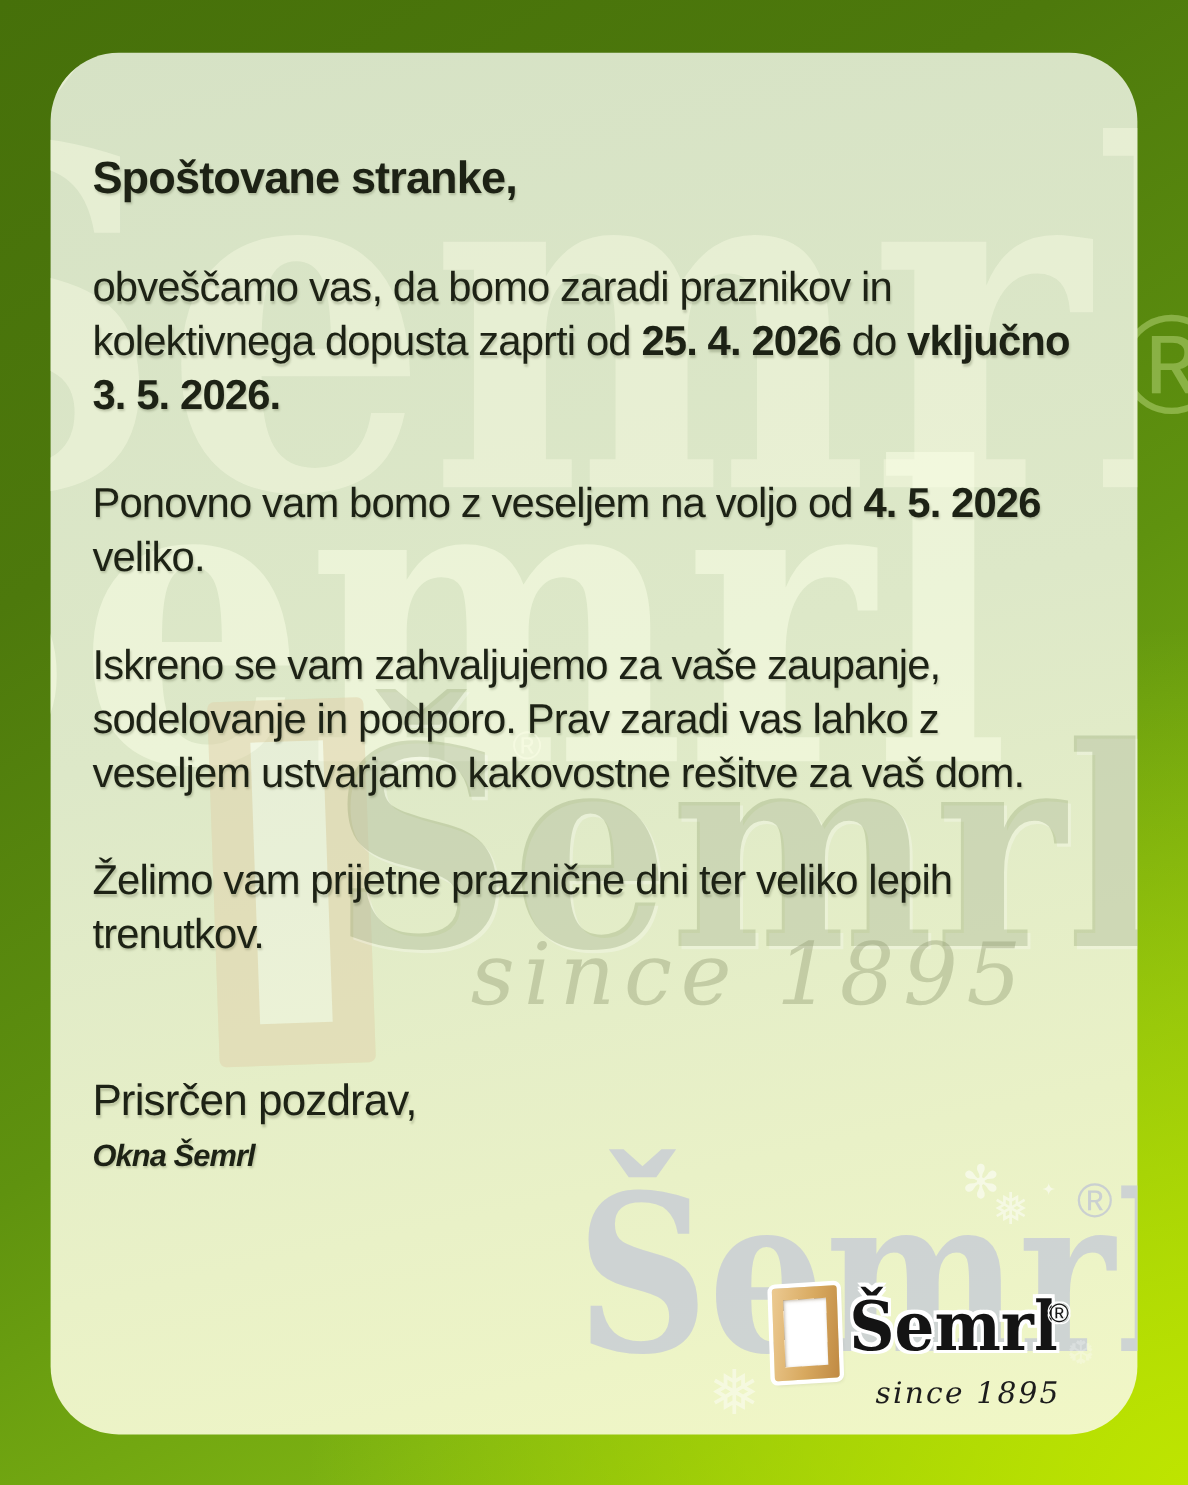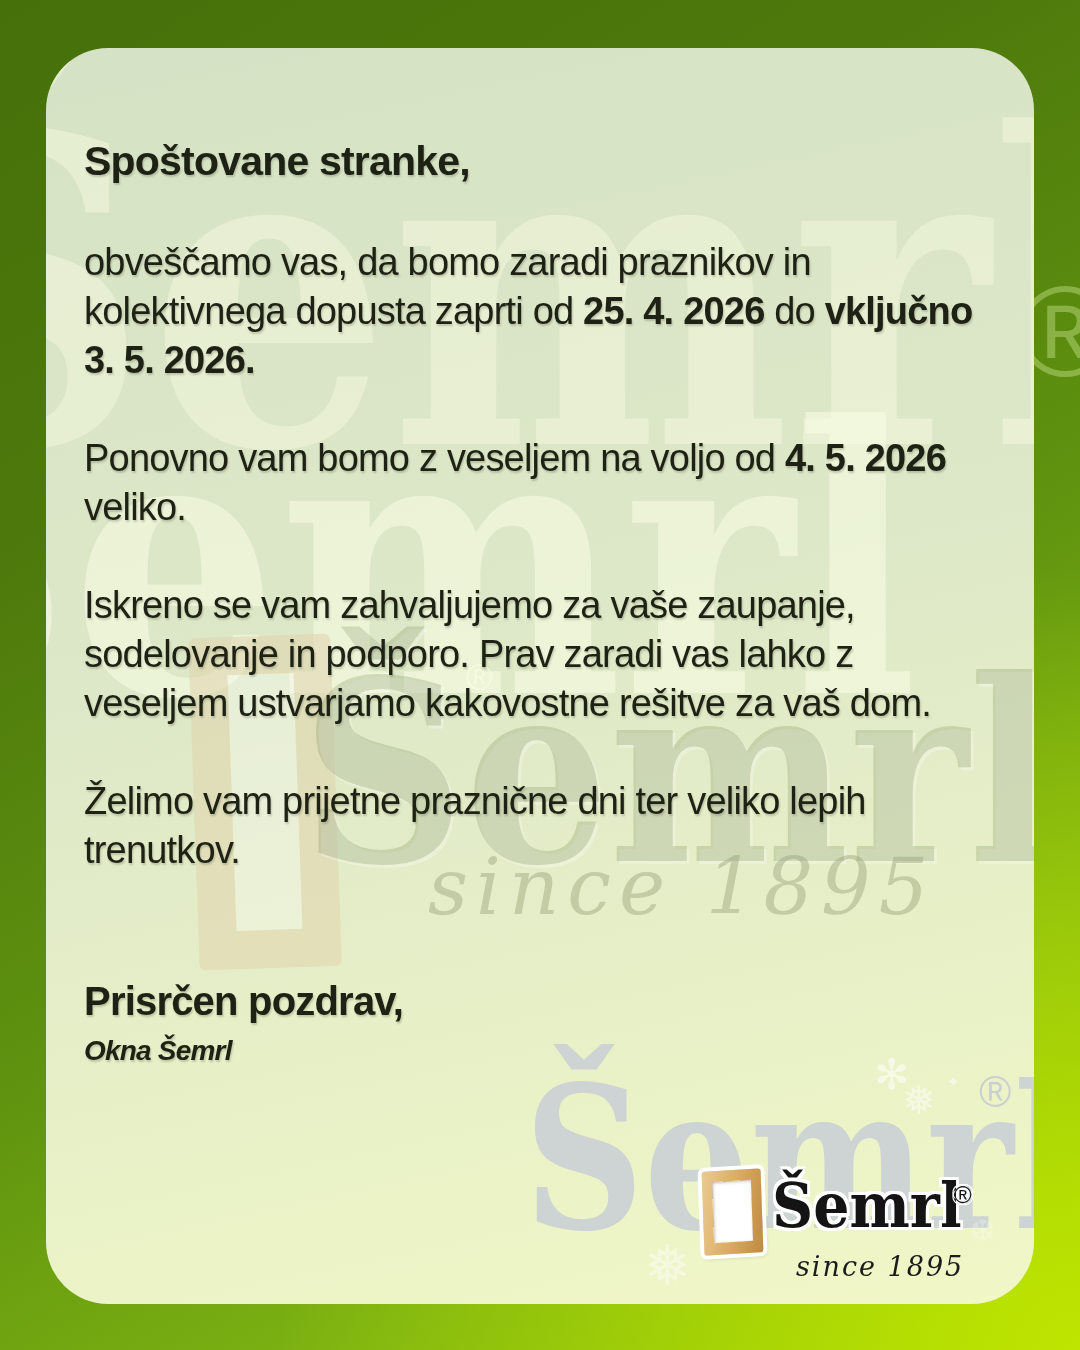"Prisrčen pozdrav," .salutation { font-weight: bold -> normal }
